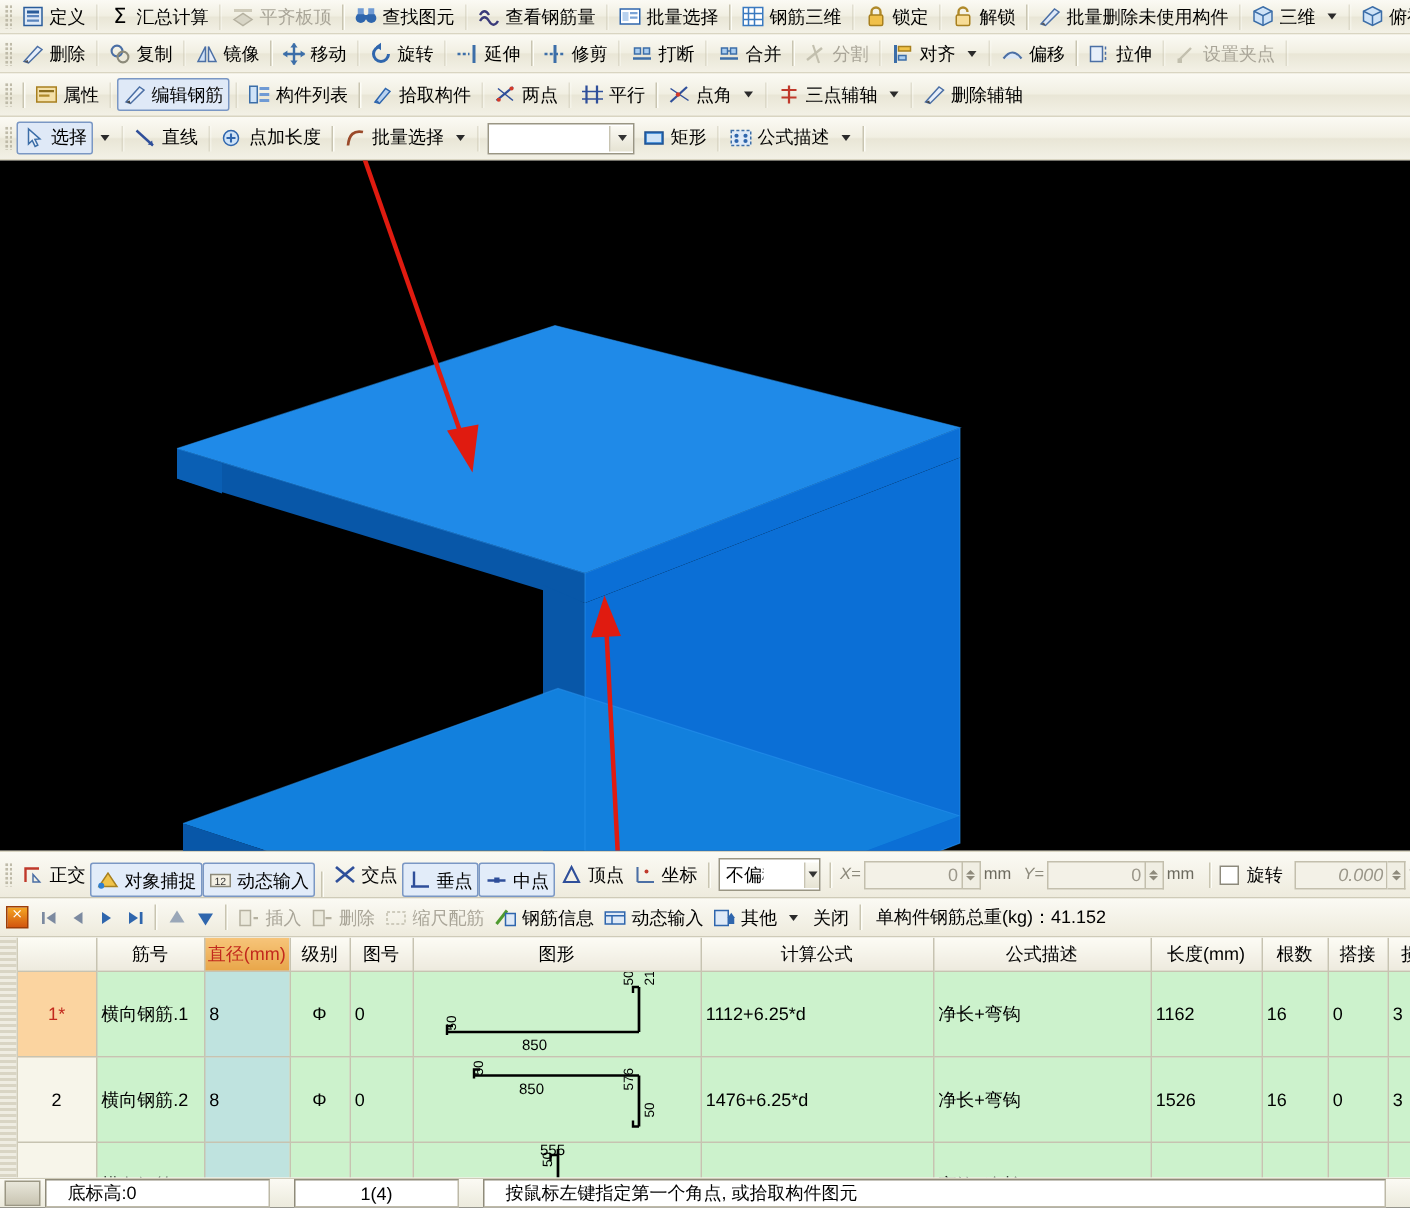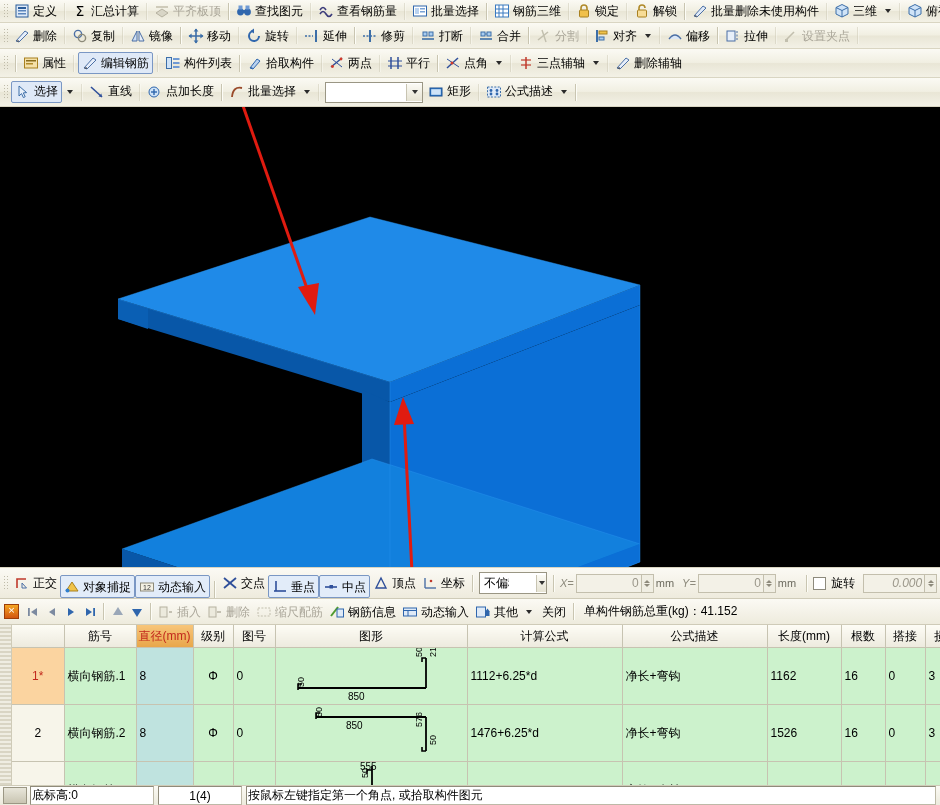"底标高:0" .sfield { margin-right: 4px -> 16px; padding: 0 1px -> 0 14px }
